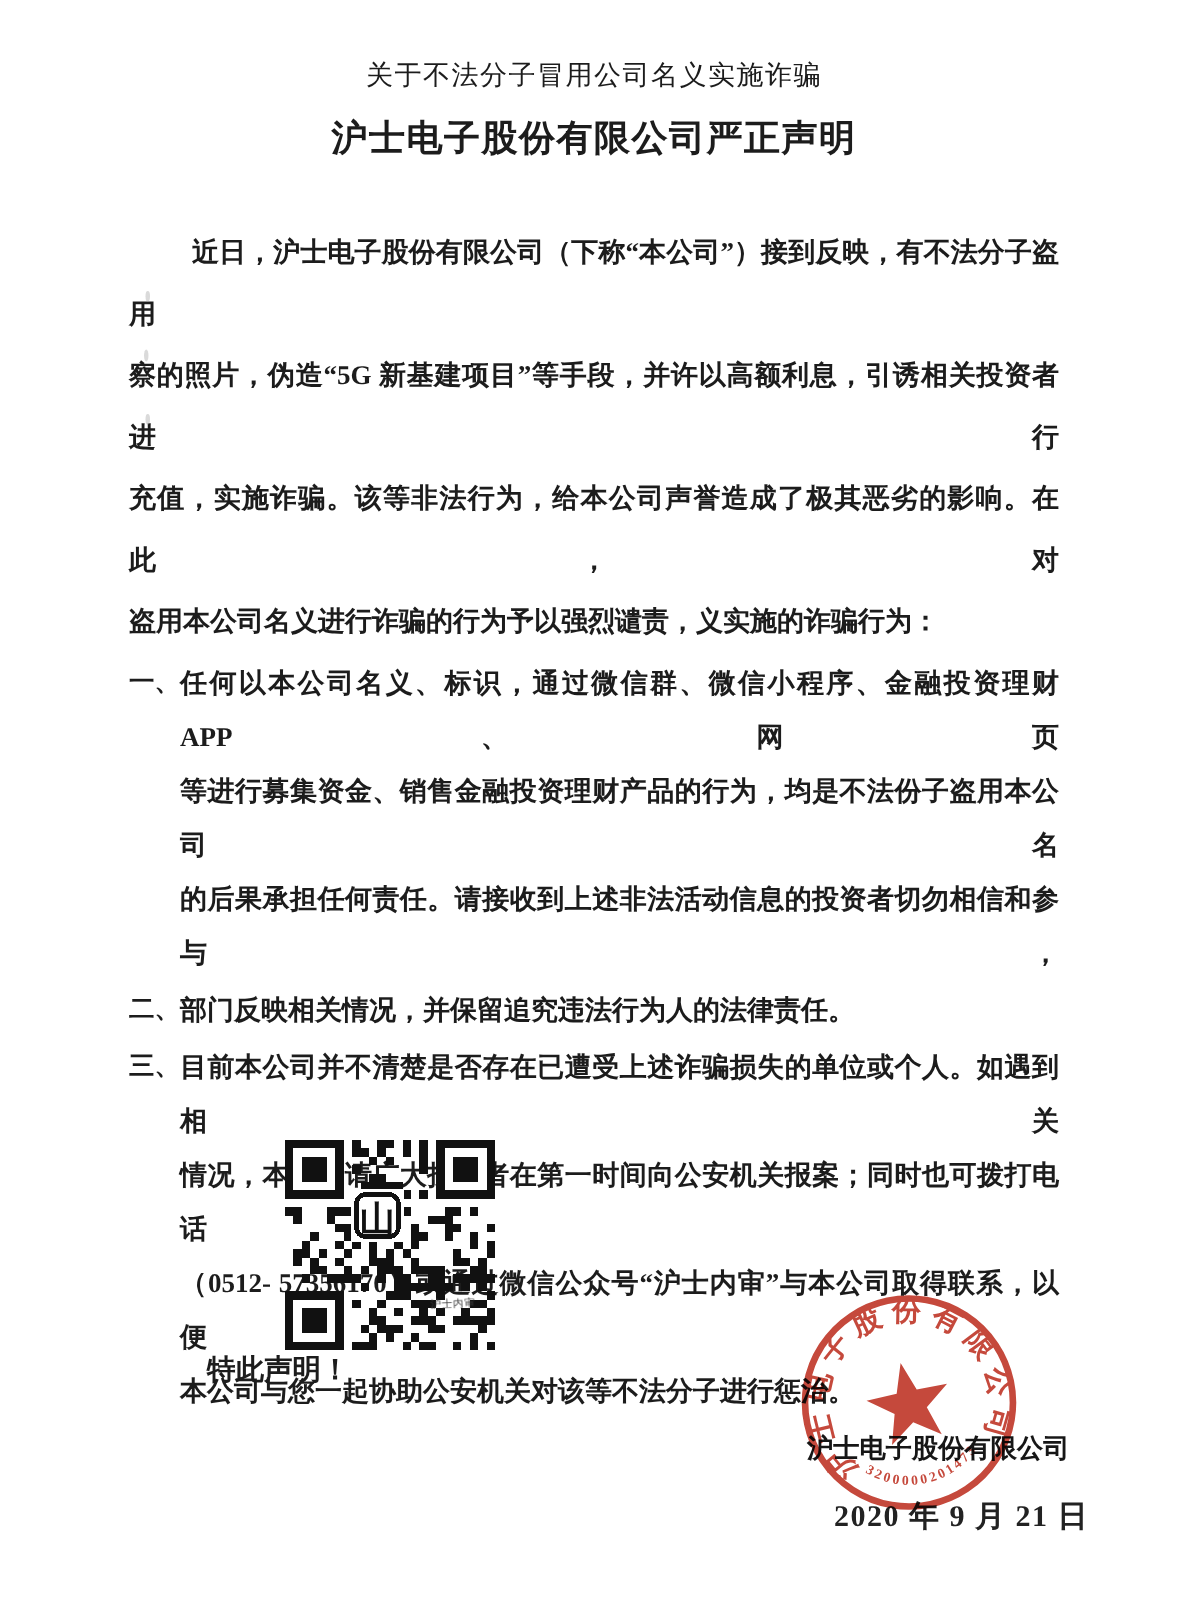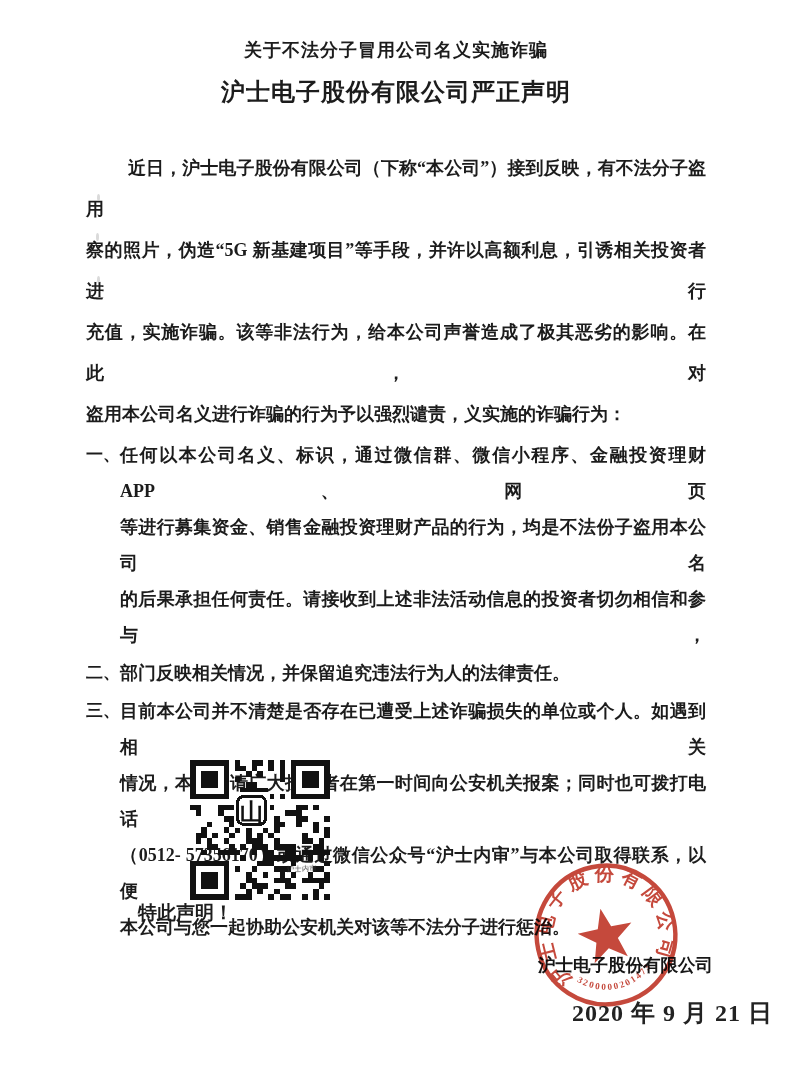"关于不法分子冒用公司名义实施诈骗" .title-subject { font-weight: 700 -> 400 }
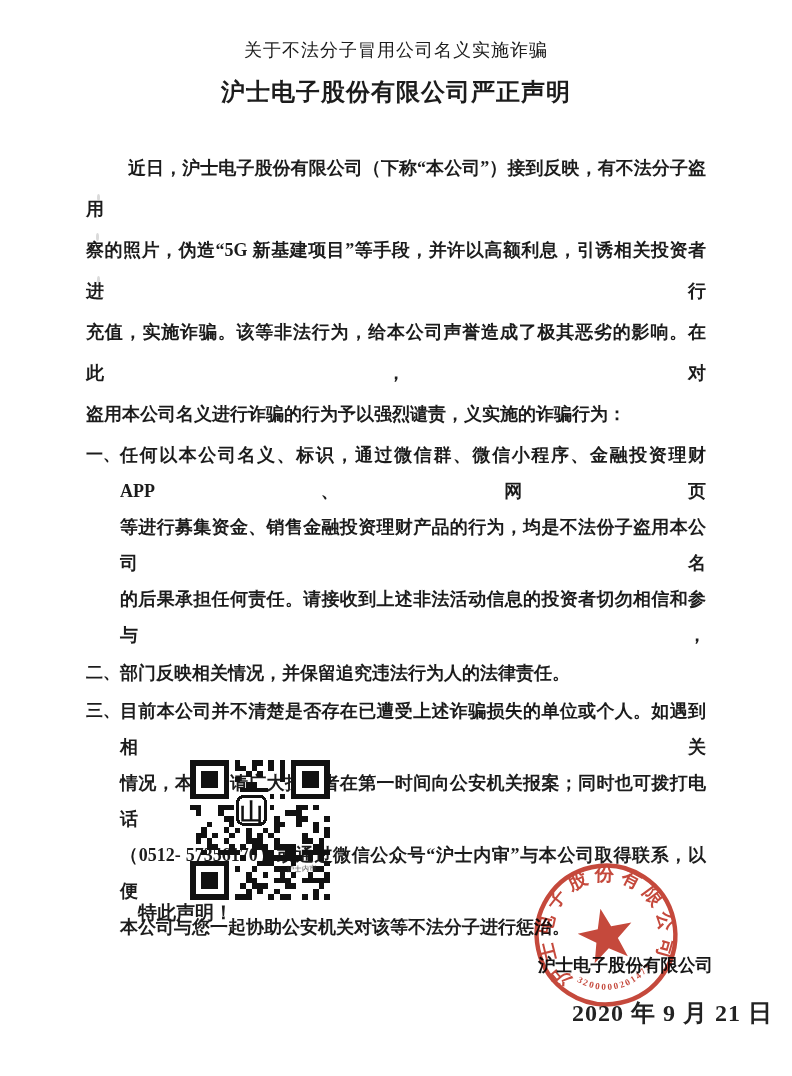"2020 年 9 月 21" .sig-date { font-size: 24px -> 20px; left: 572px -> 556px }
